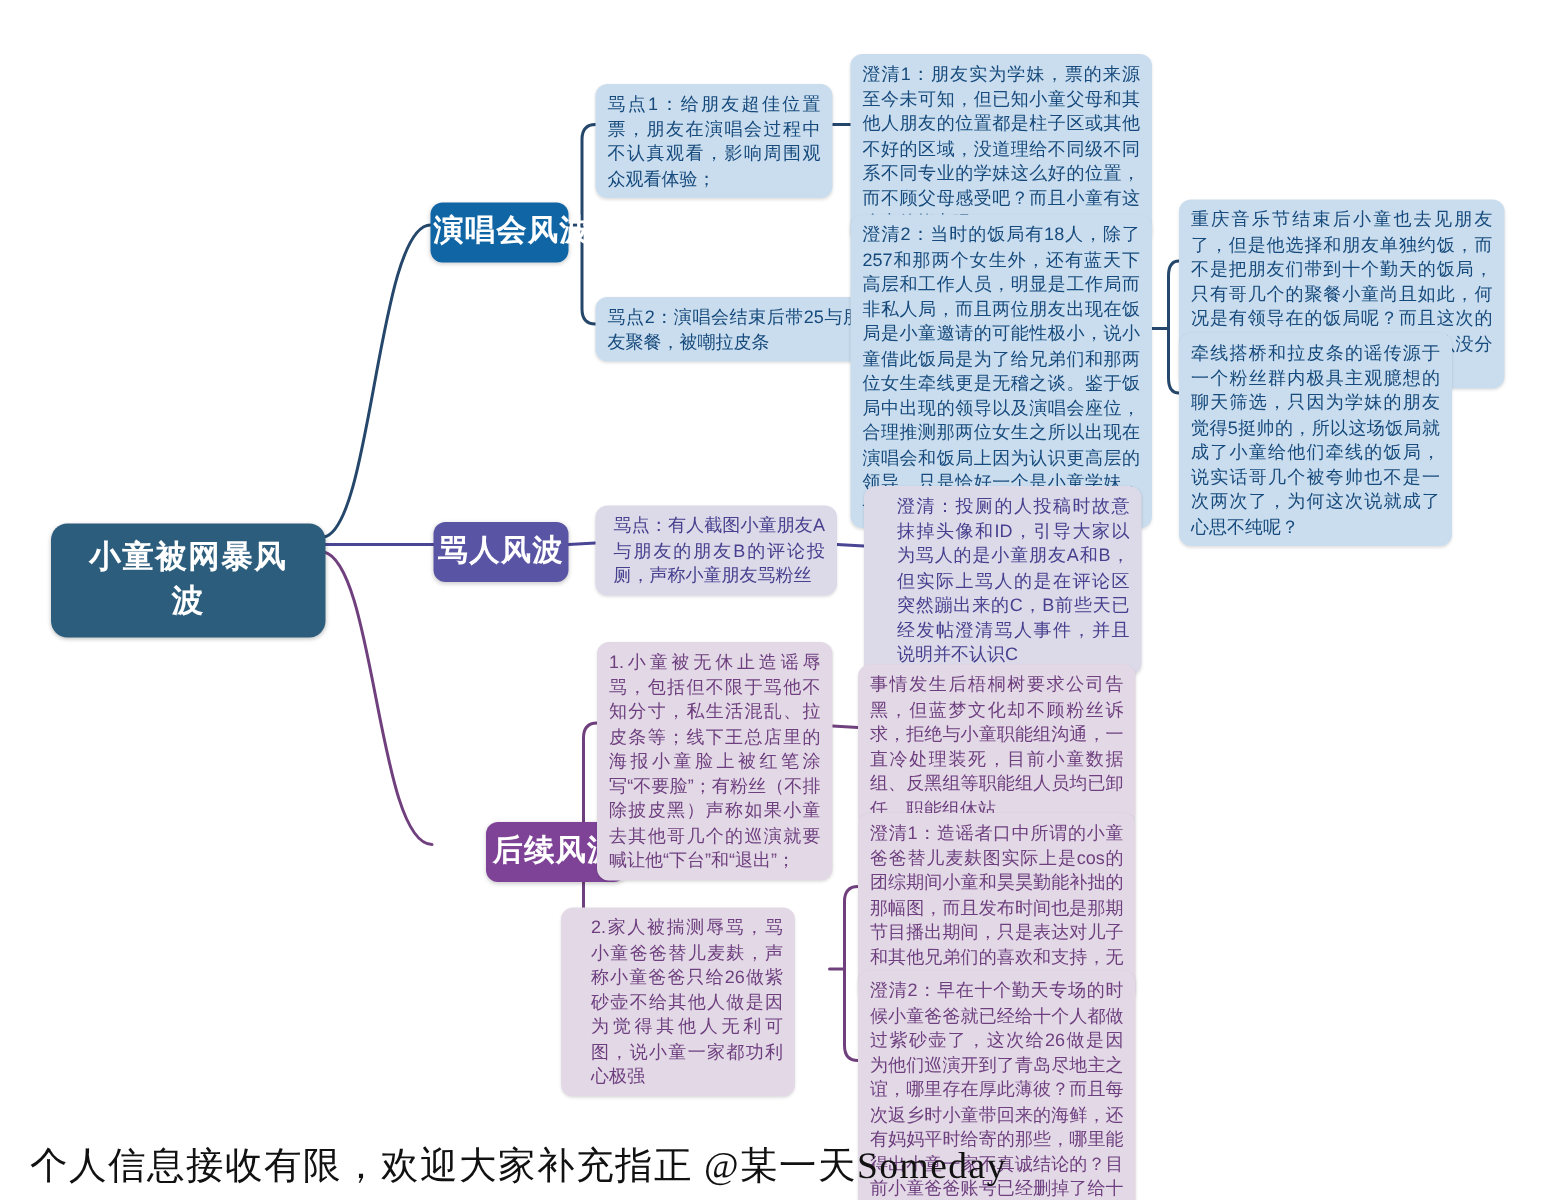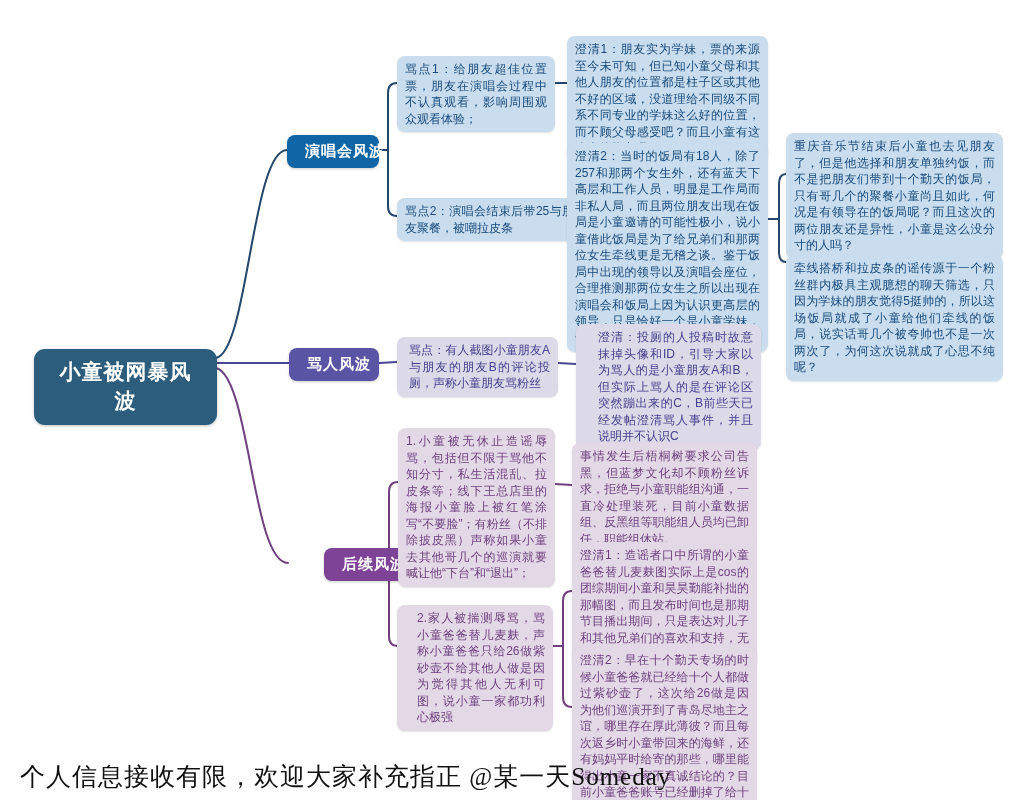"演唱会风波" .branch { font-size: 15px -> 20px; padding: 6px 18px -> 6px 2px }
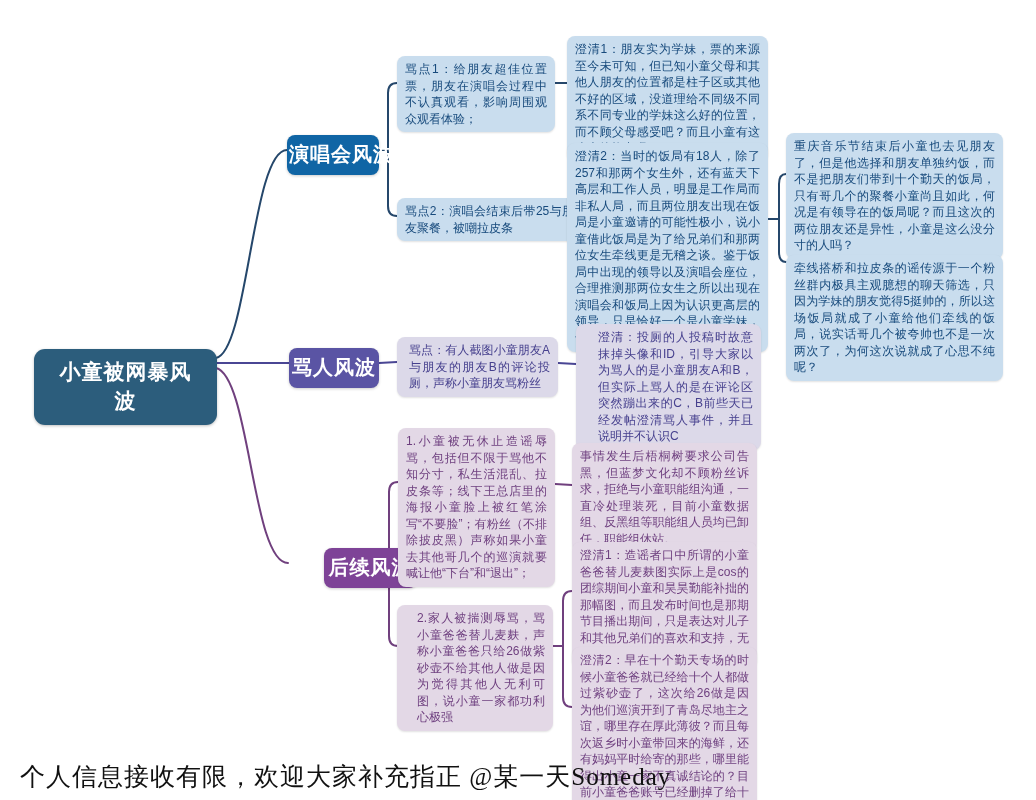"牵线搭桥和拉皮条的谣传源于一个粉丝群内极具主观臆想的聊天筛选，只因为学妹的朋友觉" .n-b1d2 { margin-top: 33px -> none; width: 217px -> 182px }
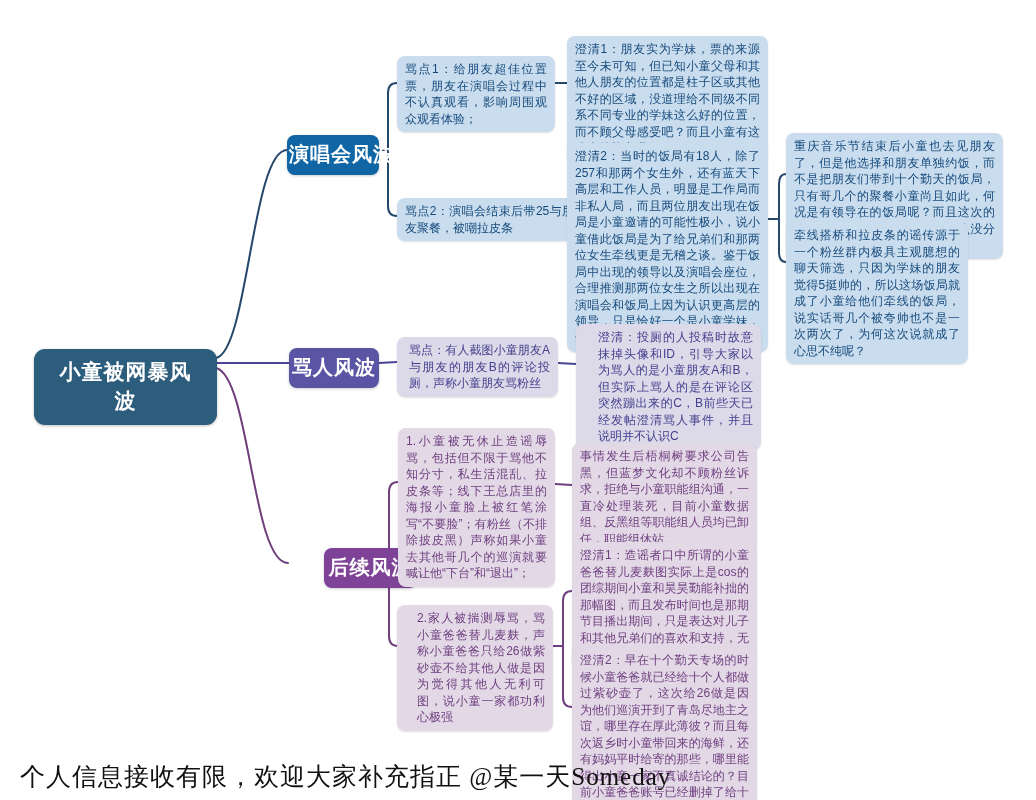"2.家人被揣测辱骂，骂小童爸爸替儿麦麸，声称小童爸爸只给26做紫砂壶不给其他人做" .n-b3p2 { left: 397px -> 374px }
